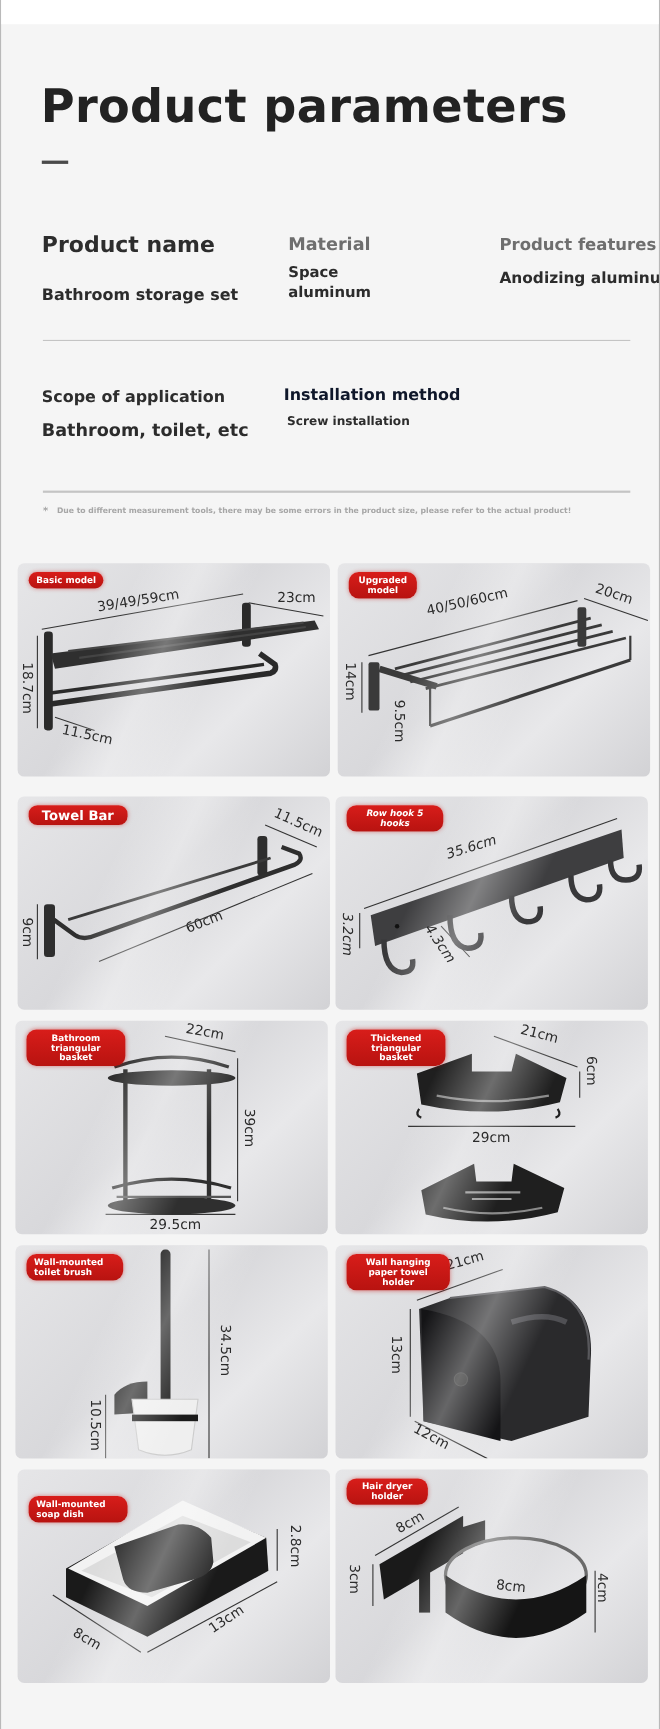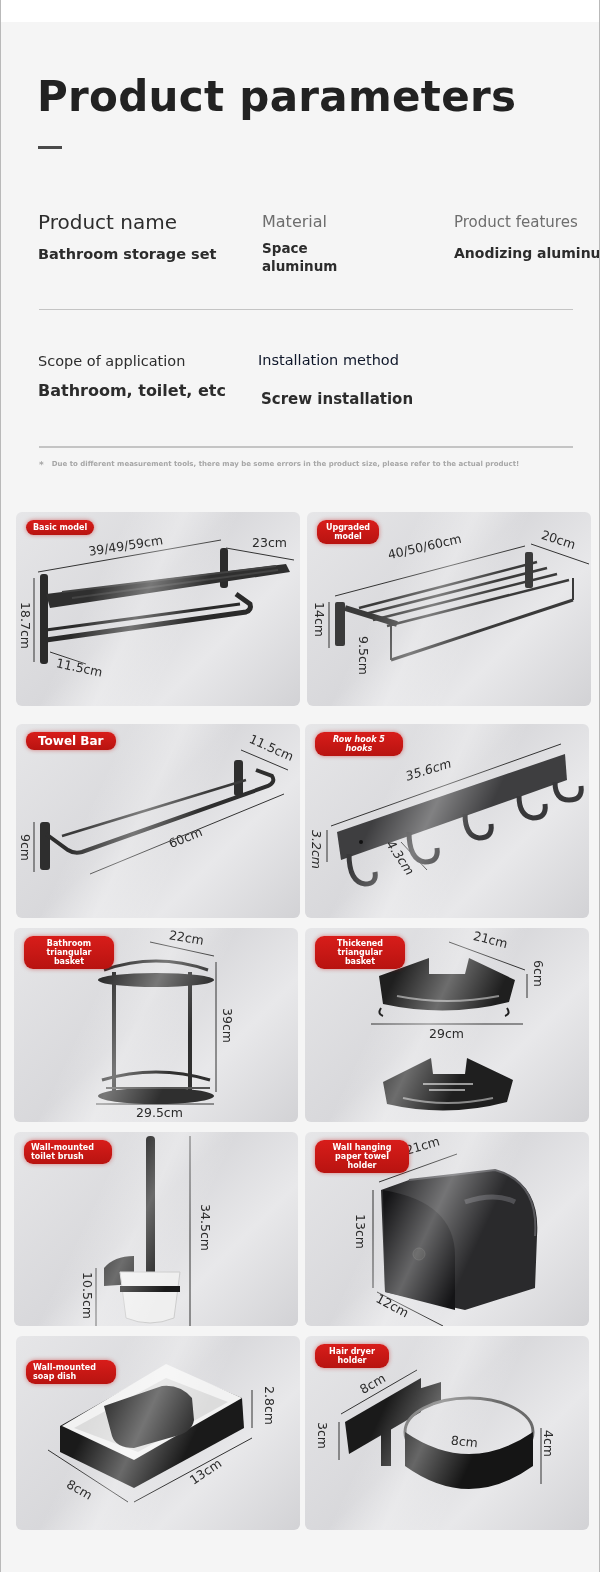"Product name" .param .lbl { font-weight: normal -> bold }
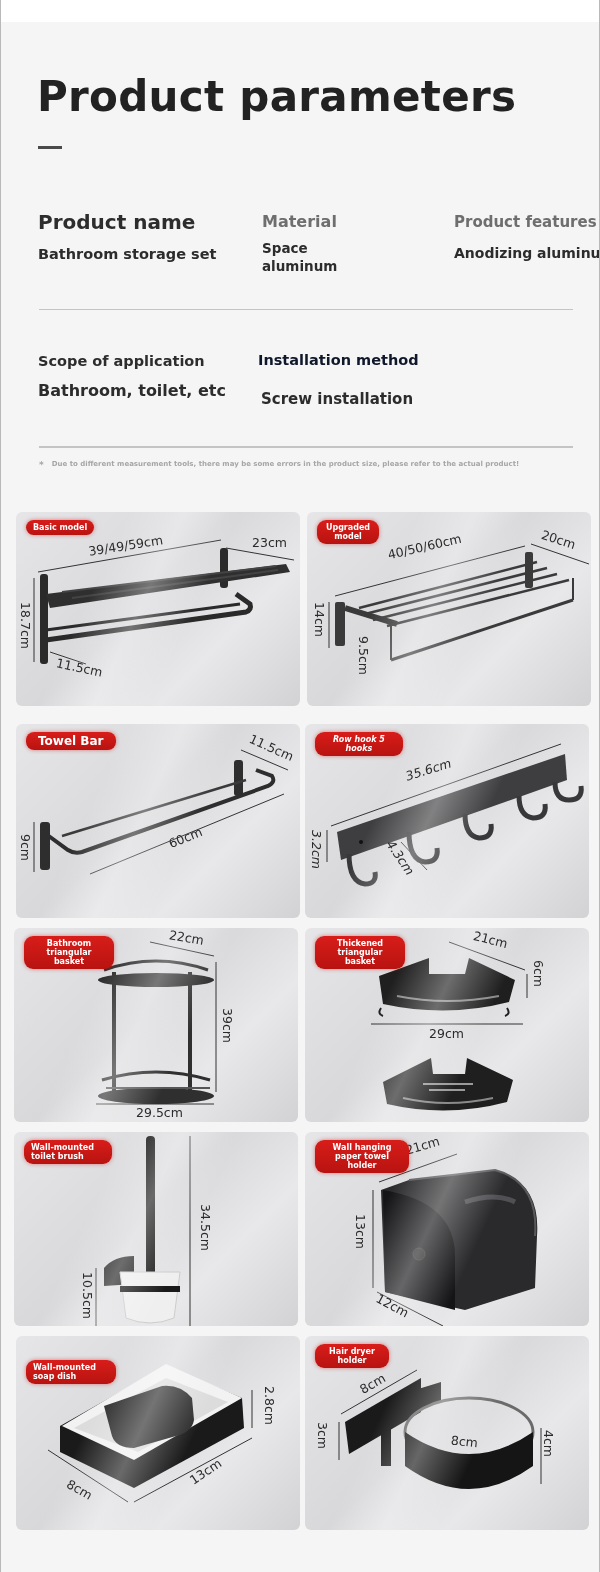"Bathroom storage set" .p-name .val { margin-top: 12px -> 27px }
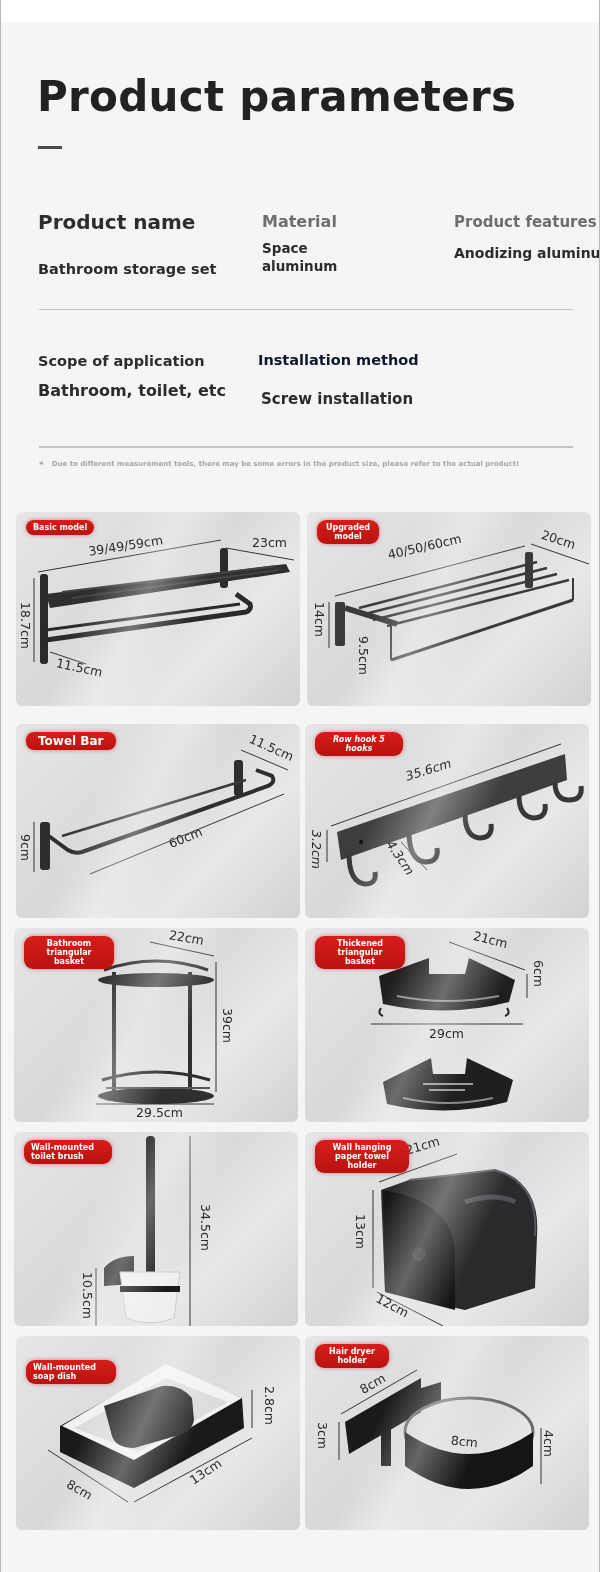"Screw installation" .p-install .val { font-size: 15px -> 11px; margin-top: 22px -> 8px }
